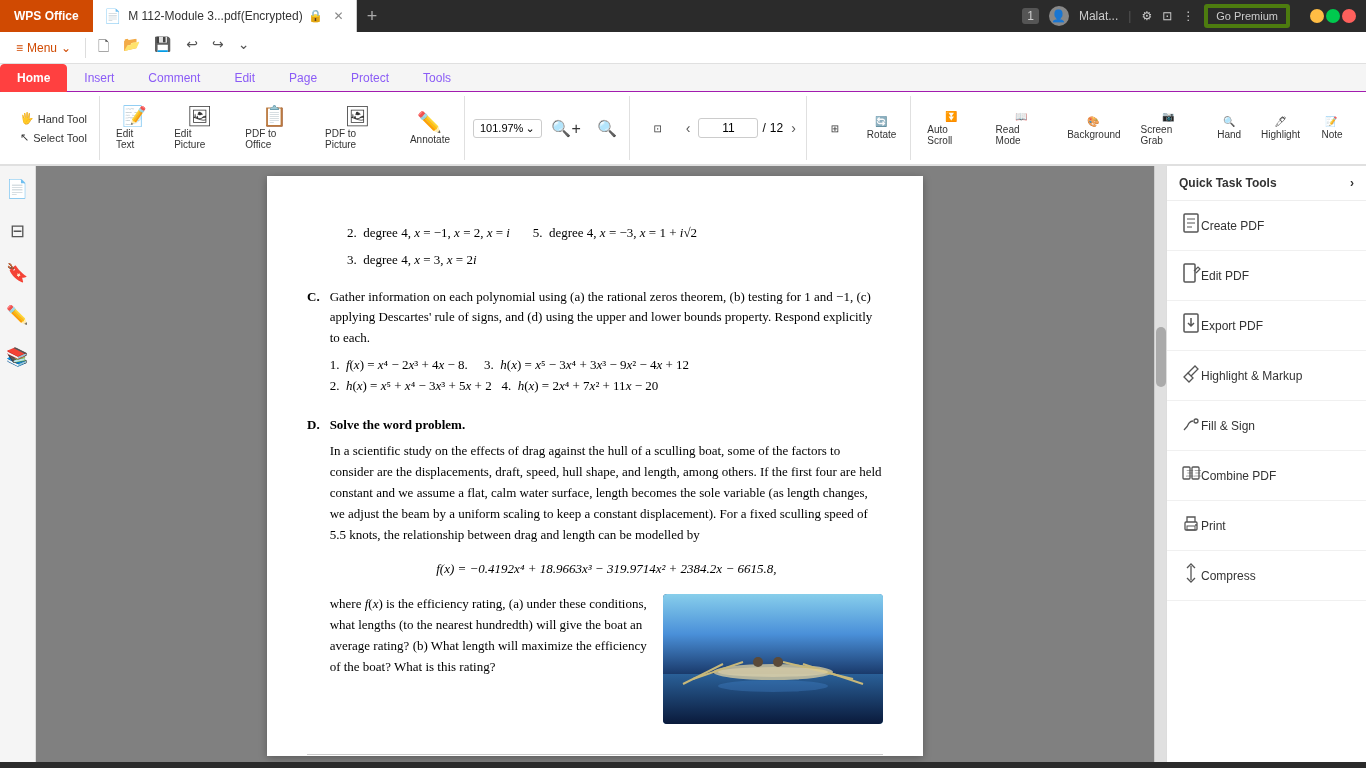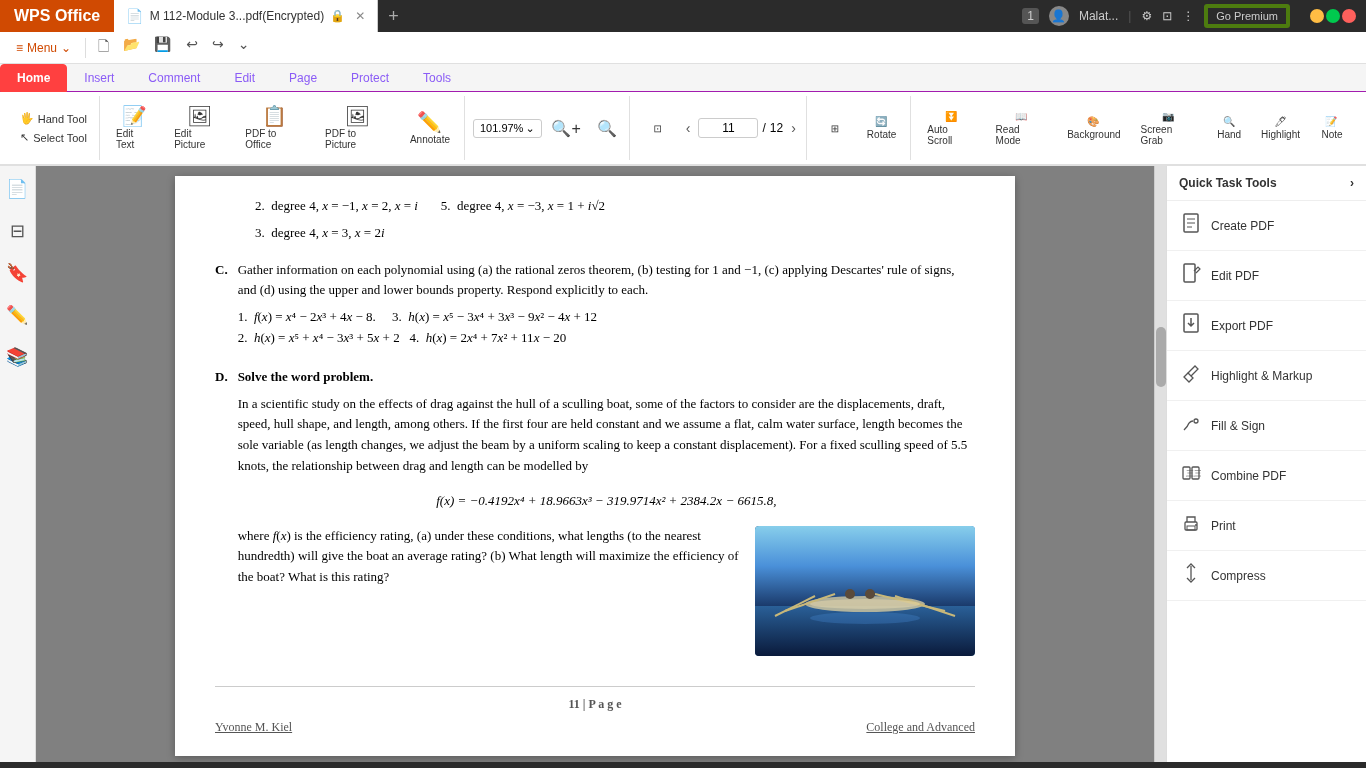"WPS Office" .titlebar-wps { font-size: 16px -> 12px }
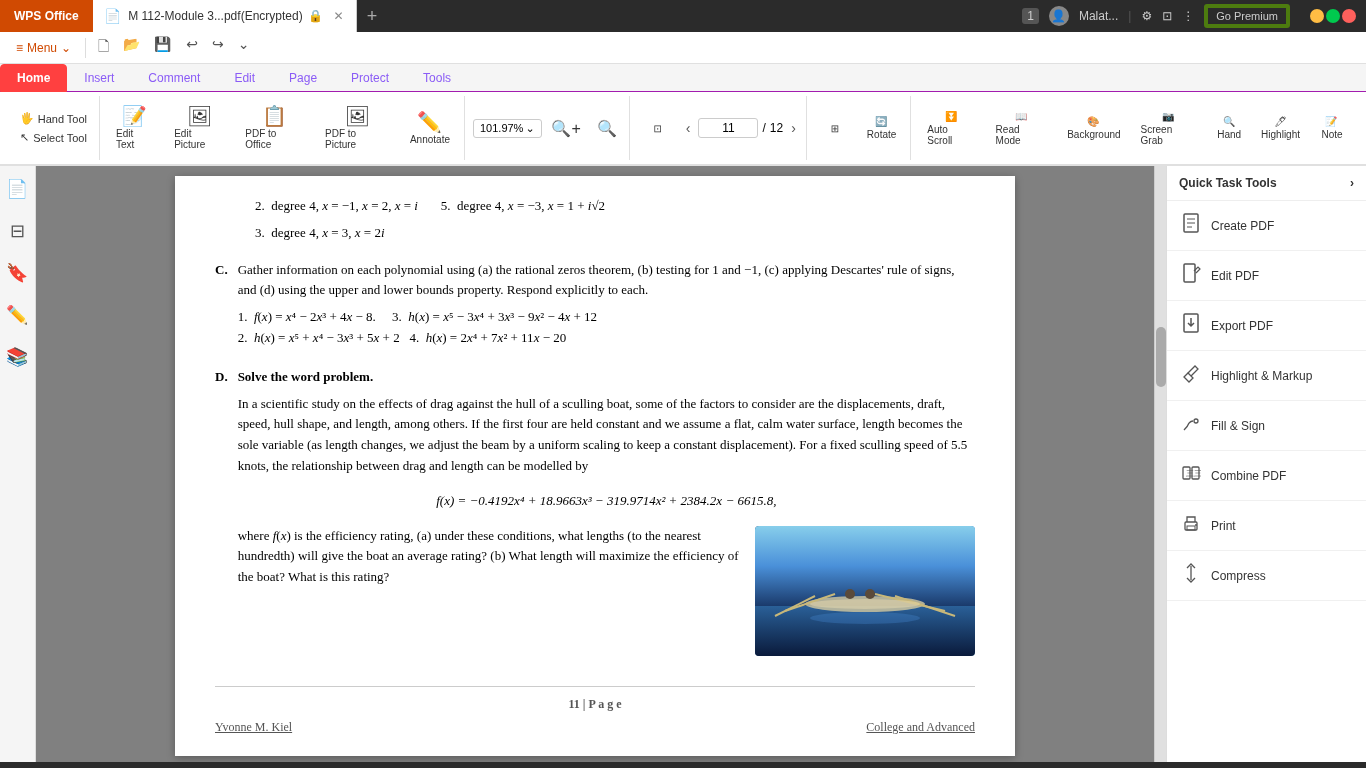"2. degree 4, x =" .pdf-page { padding: 20px 40px -> 47px 40px; width: 840px -> 656px }
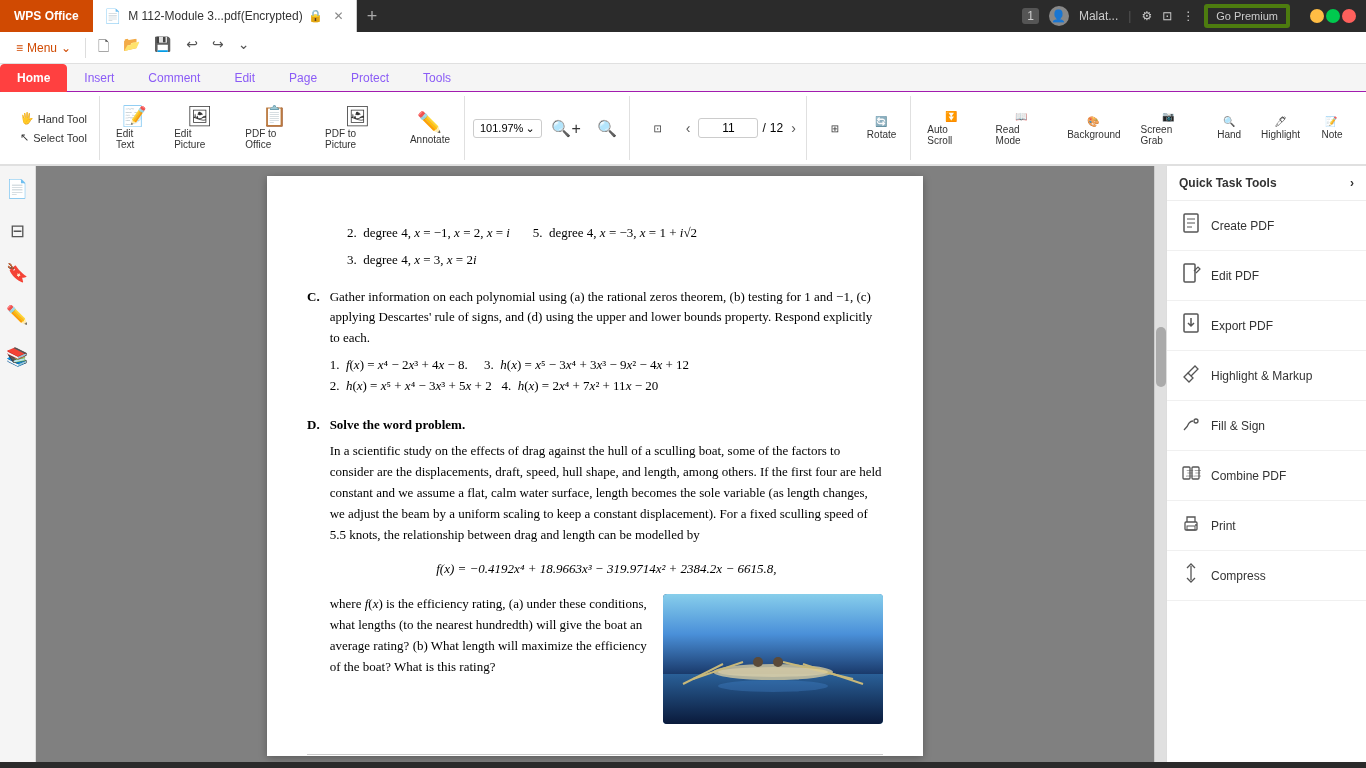"Create PDF" .panel-item { gap: 10px -> 0 }
